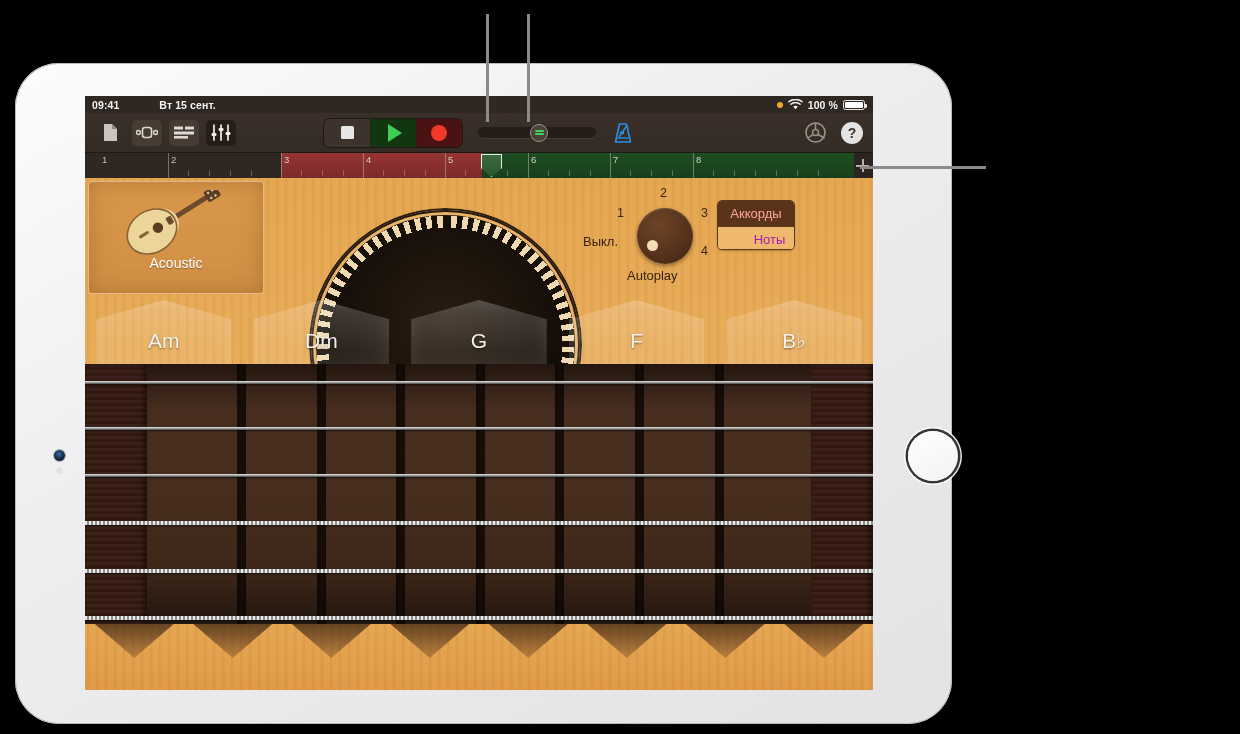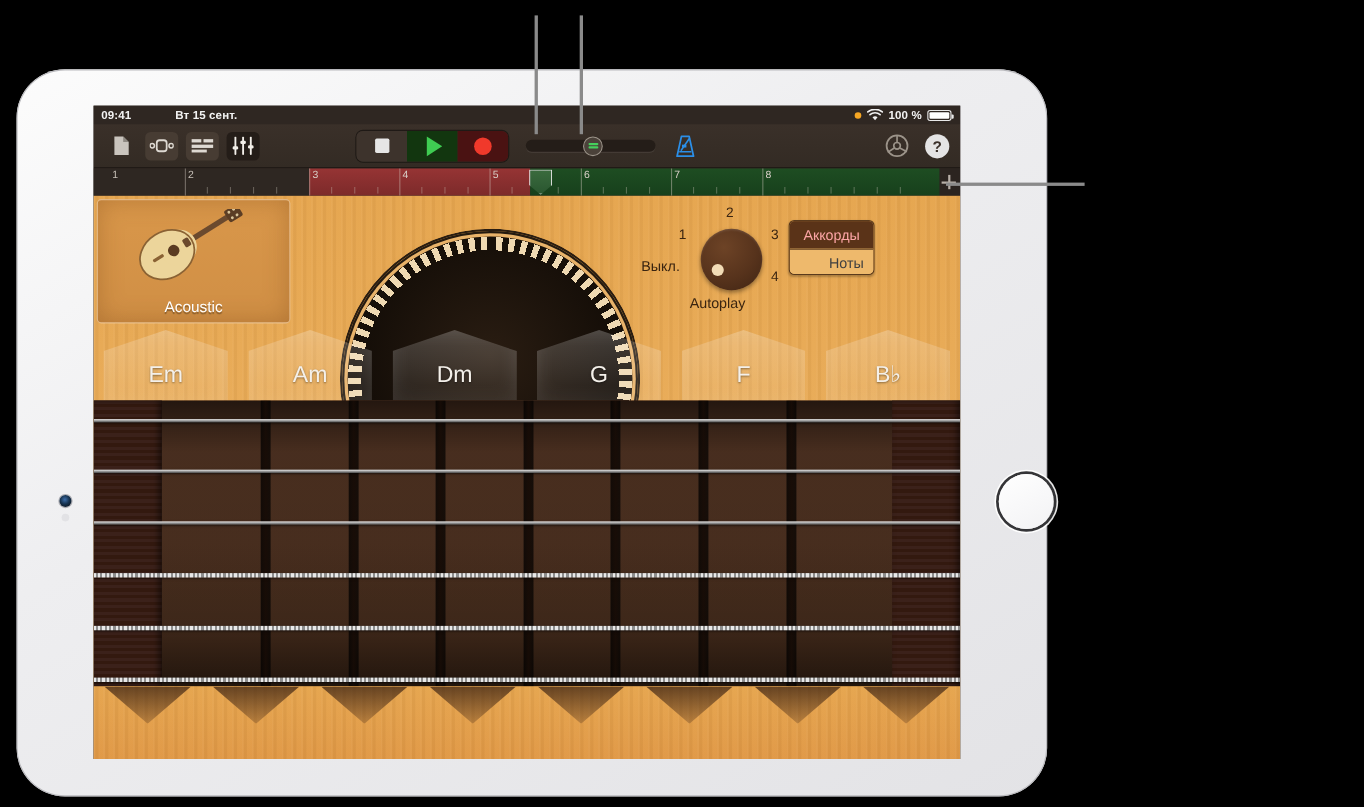"Ноты" #mode-toggle .mt-off { color: #404040 -> #a21caf }
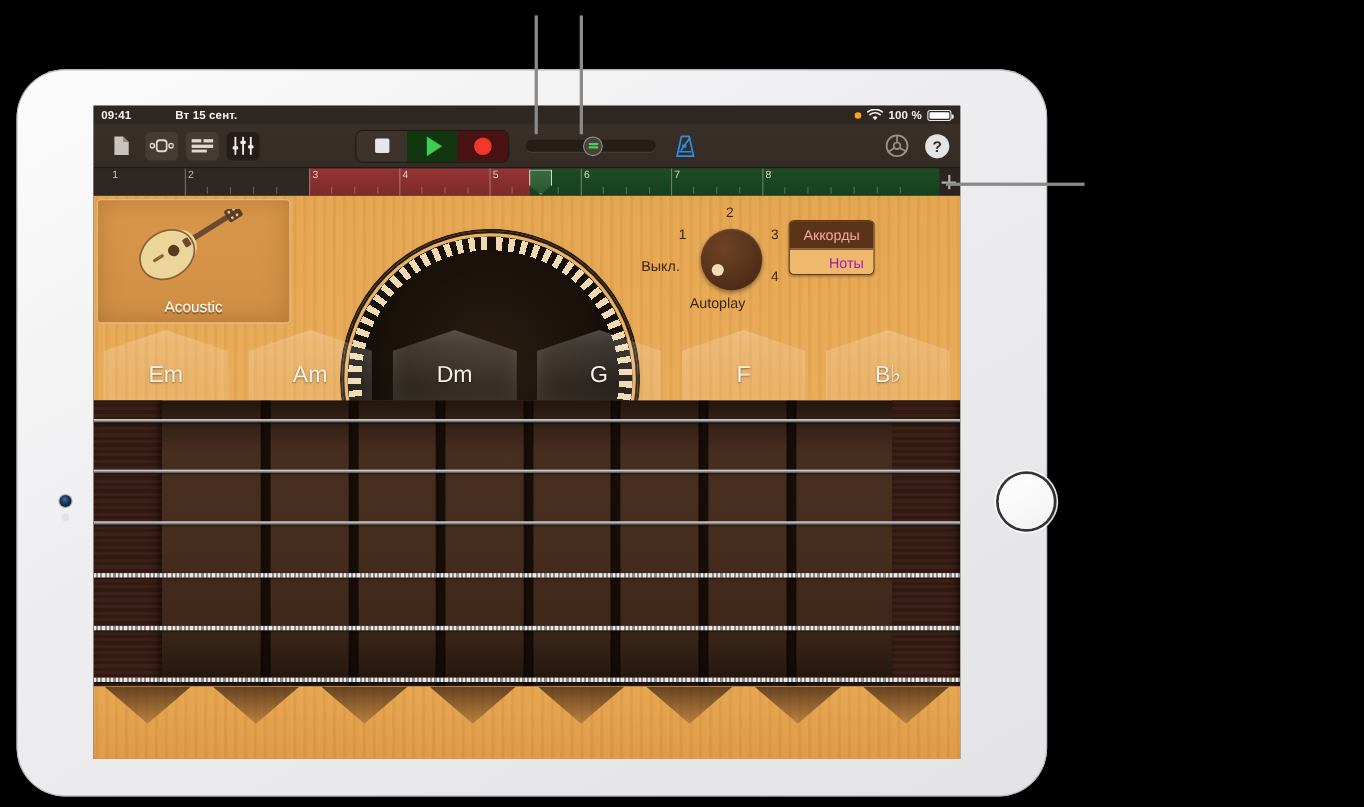"Acoustic" #instrument-card { padding-bottom: 6px -> 22px }
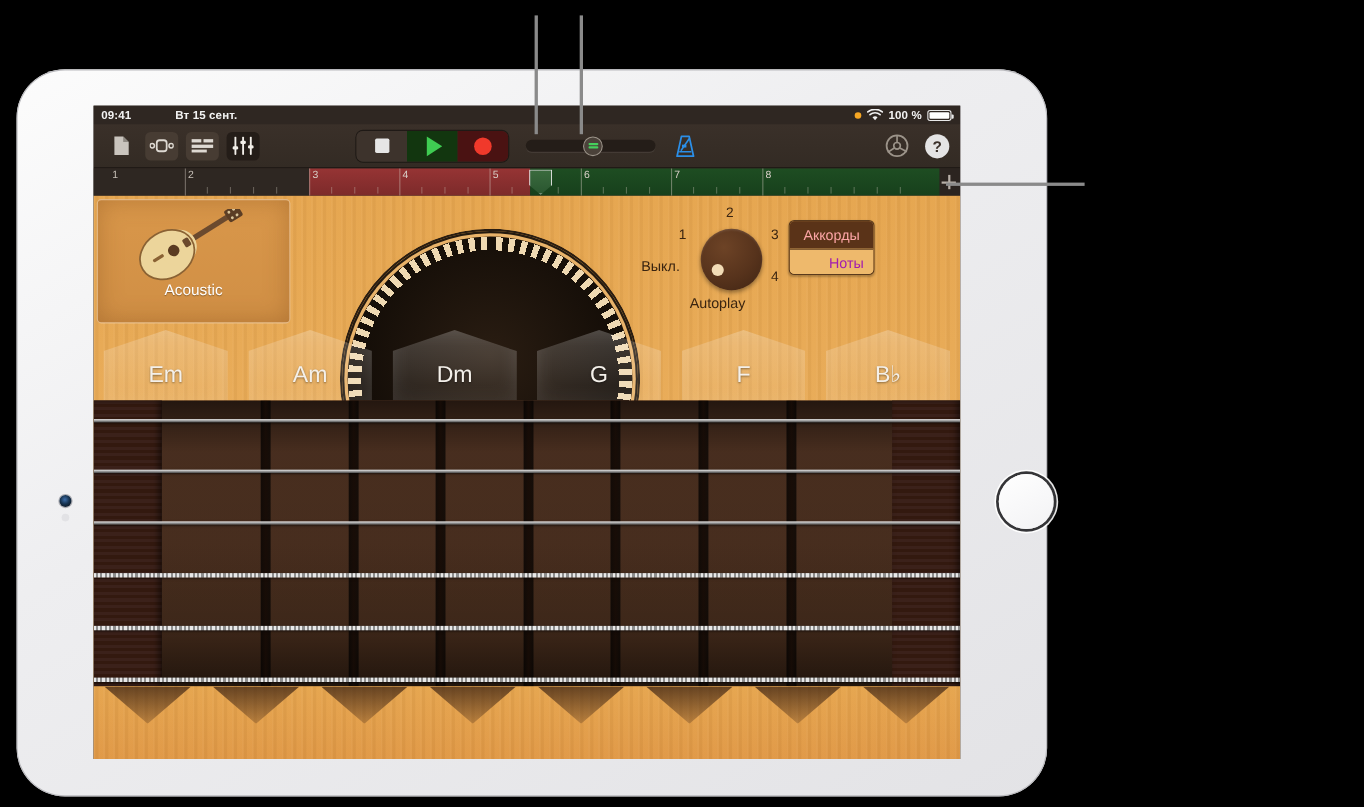"Em" div.chord-cell { html: <div> <div></div> <div>Em</div> </div> -> none }
